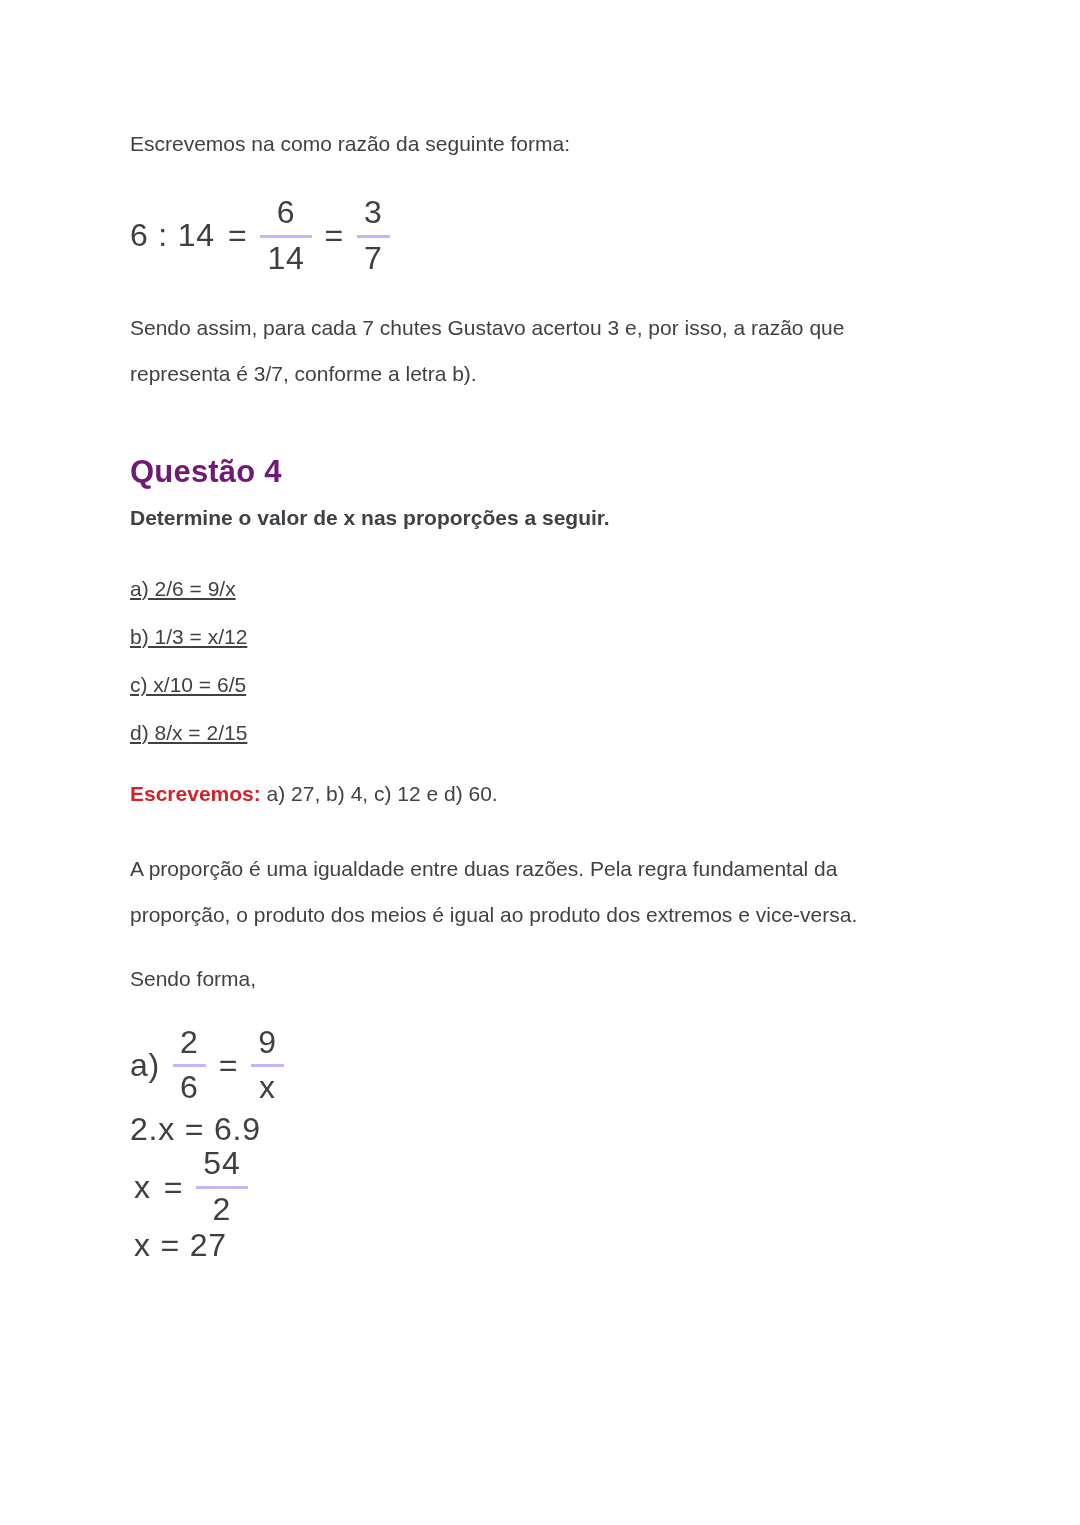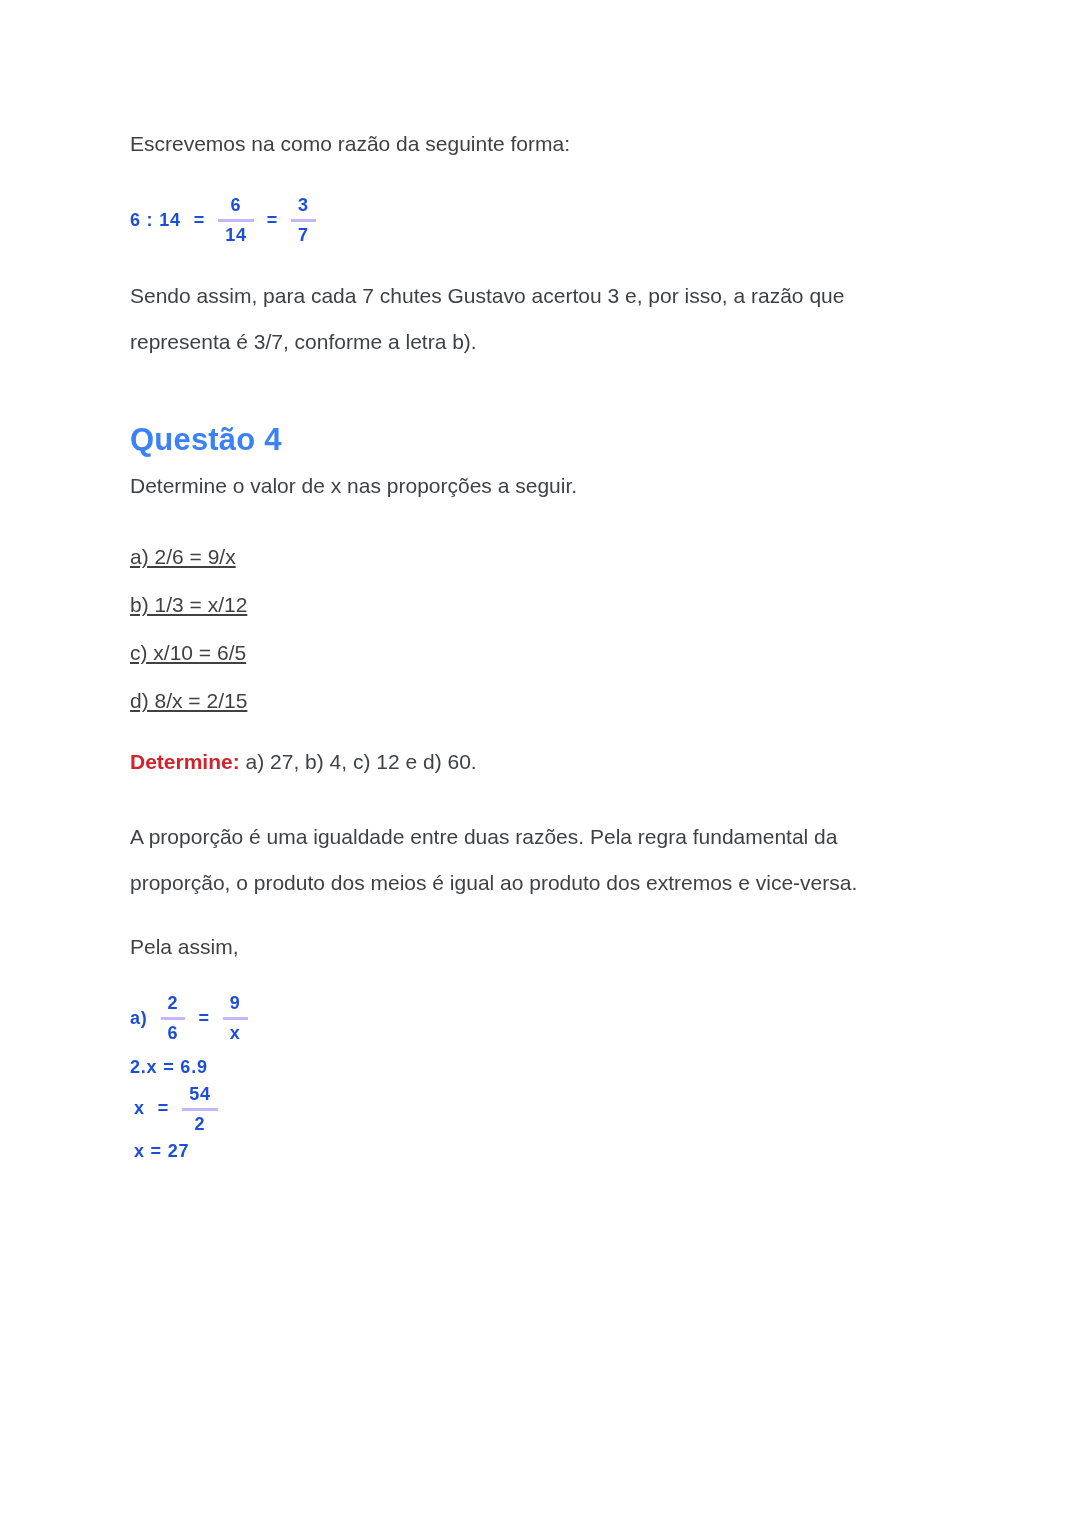"6 : 14" .math { color: #1d4ed8 -> #404040; font-size: 18px -> 32px; font-weight: 700 -> 400 }
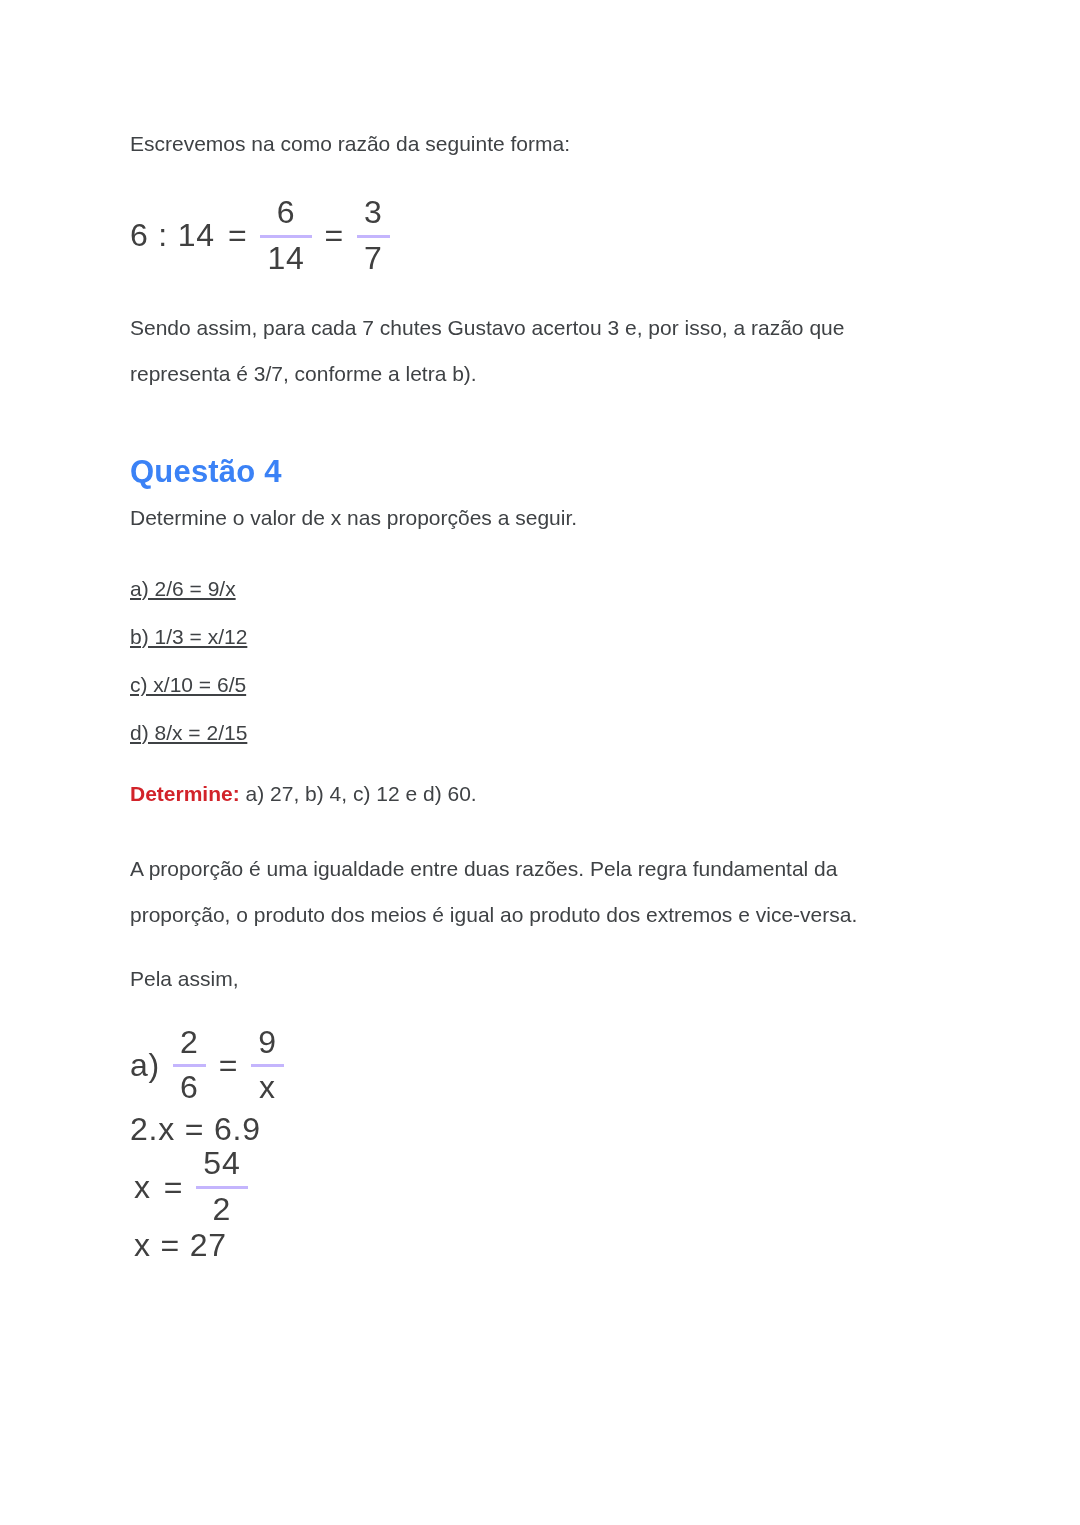"Questão 4" .q-title { color: #3b82f6 -> #701a75 }
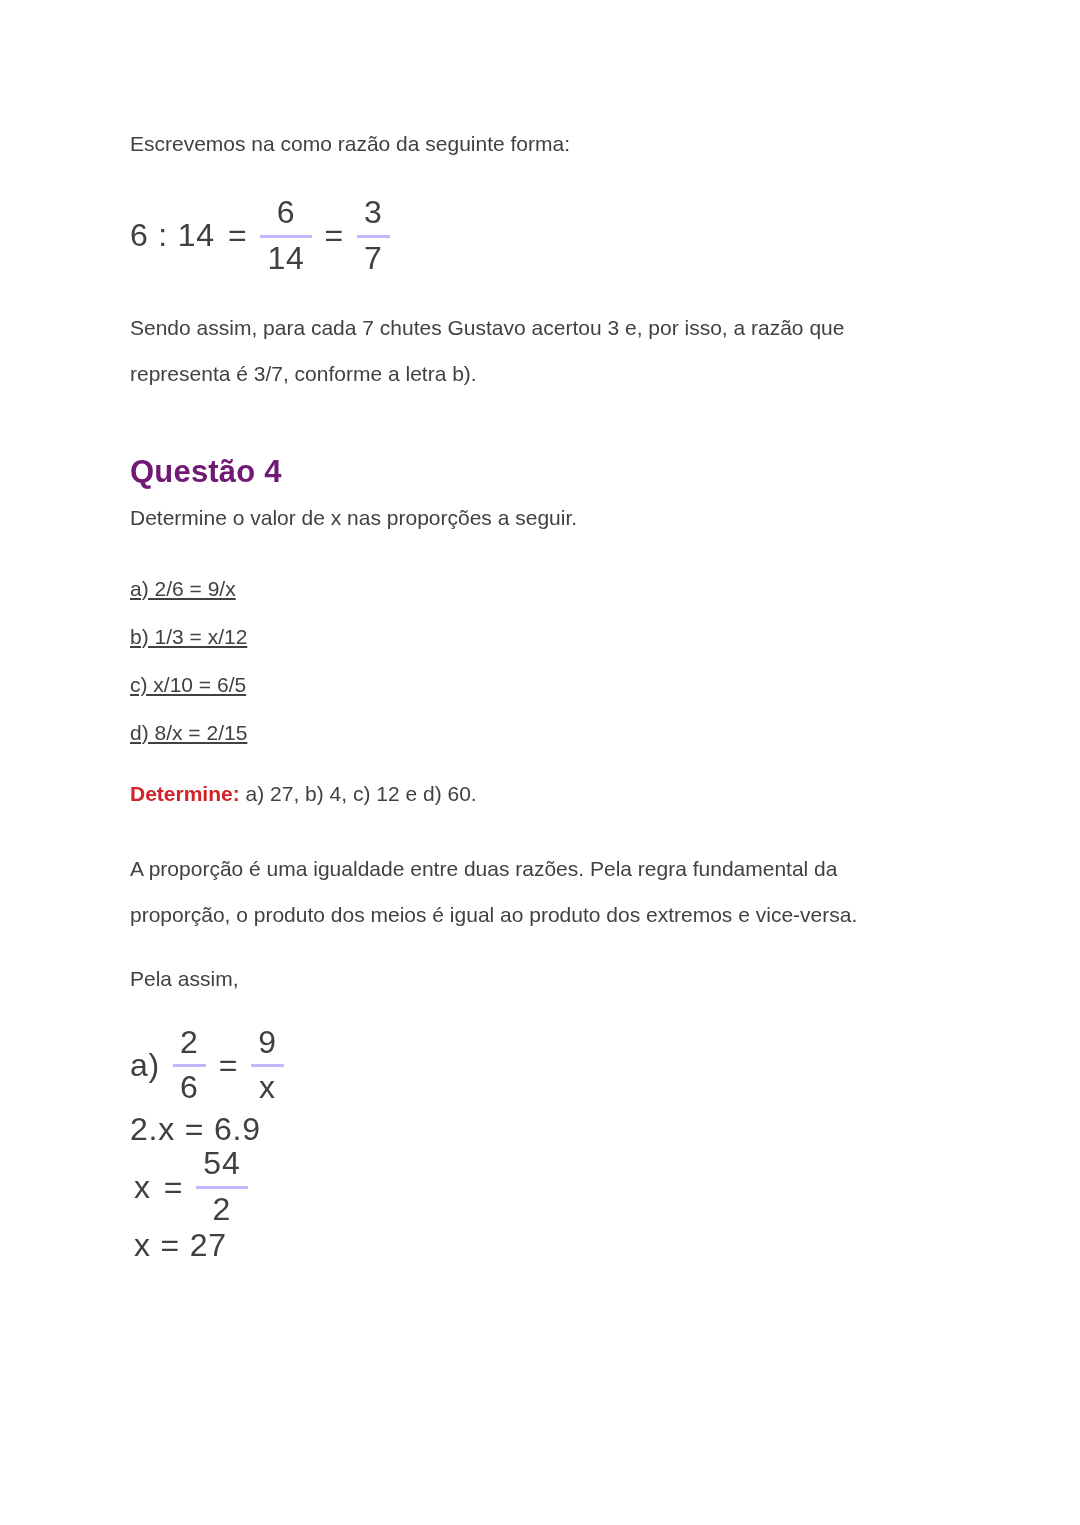"Determine o valor de x" .prompt { font-weight: none -> bold }
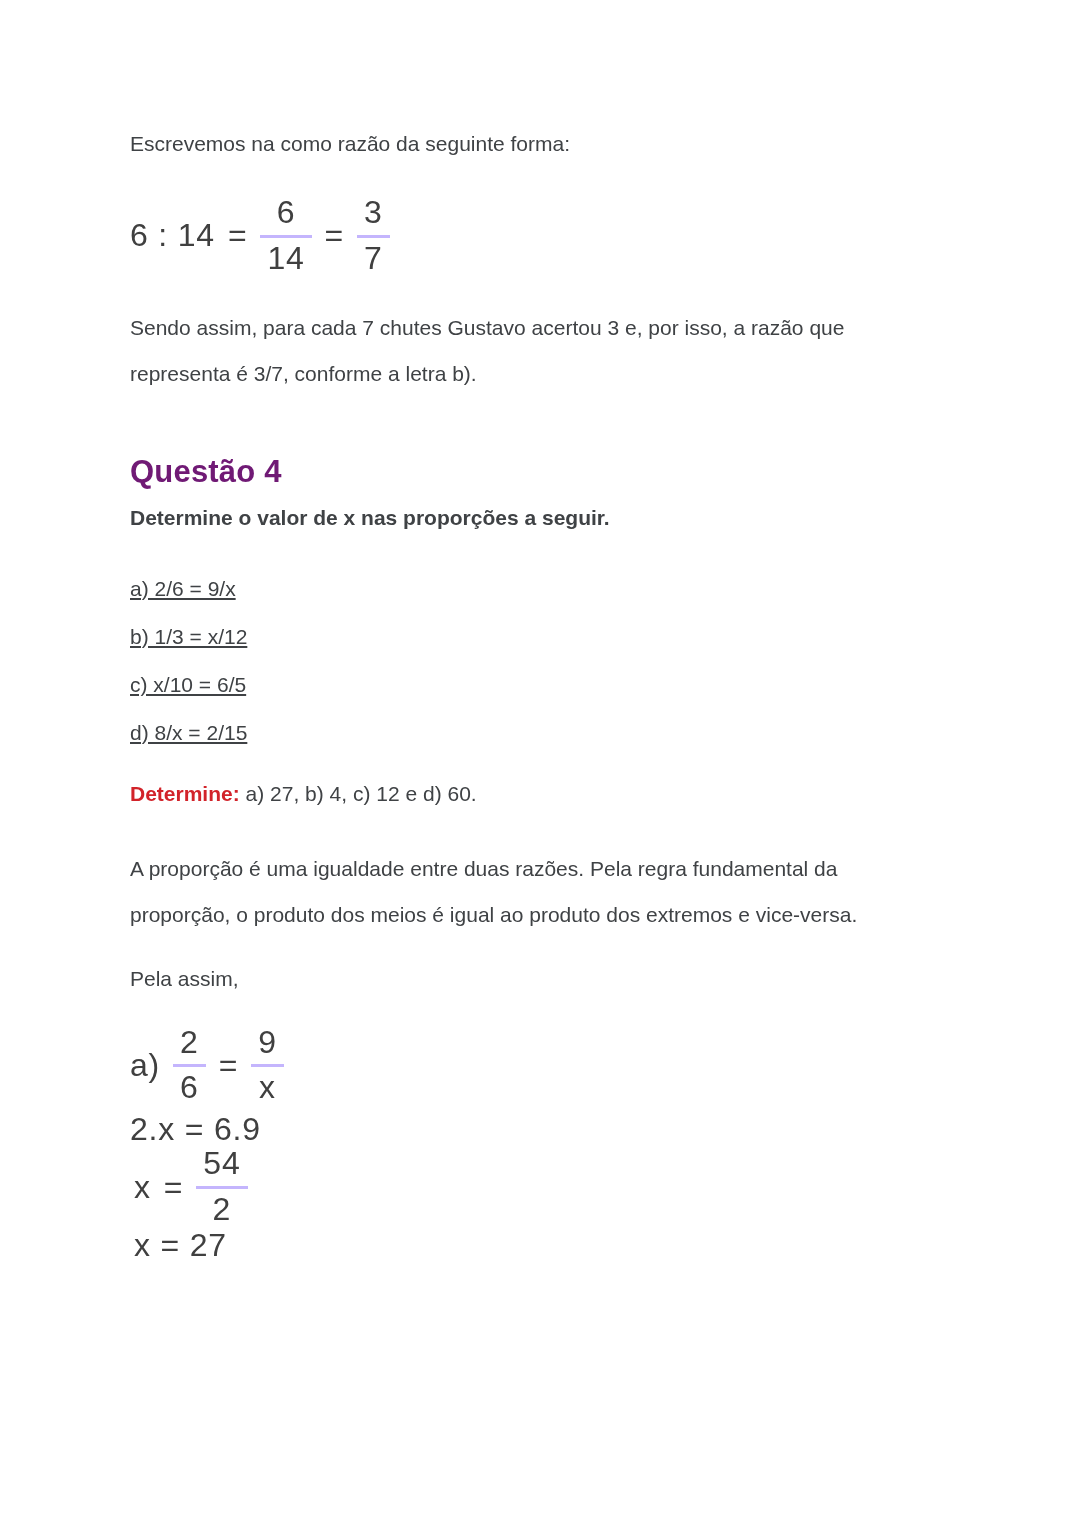"Determine:" span.label { text: Determine -> Escrevemos }
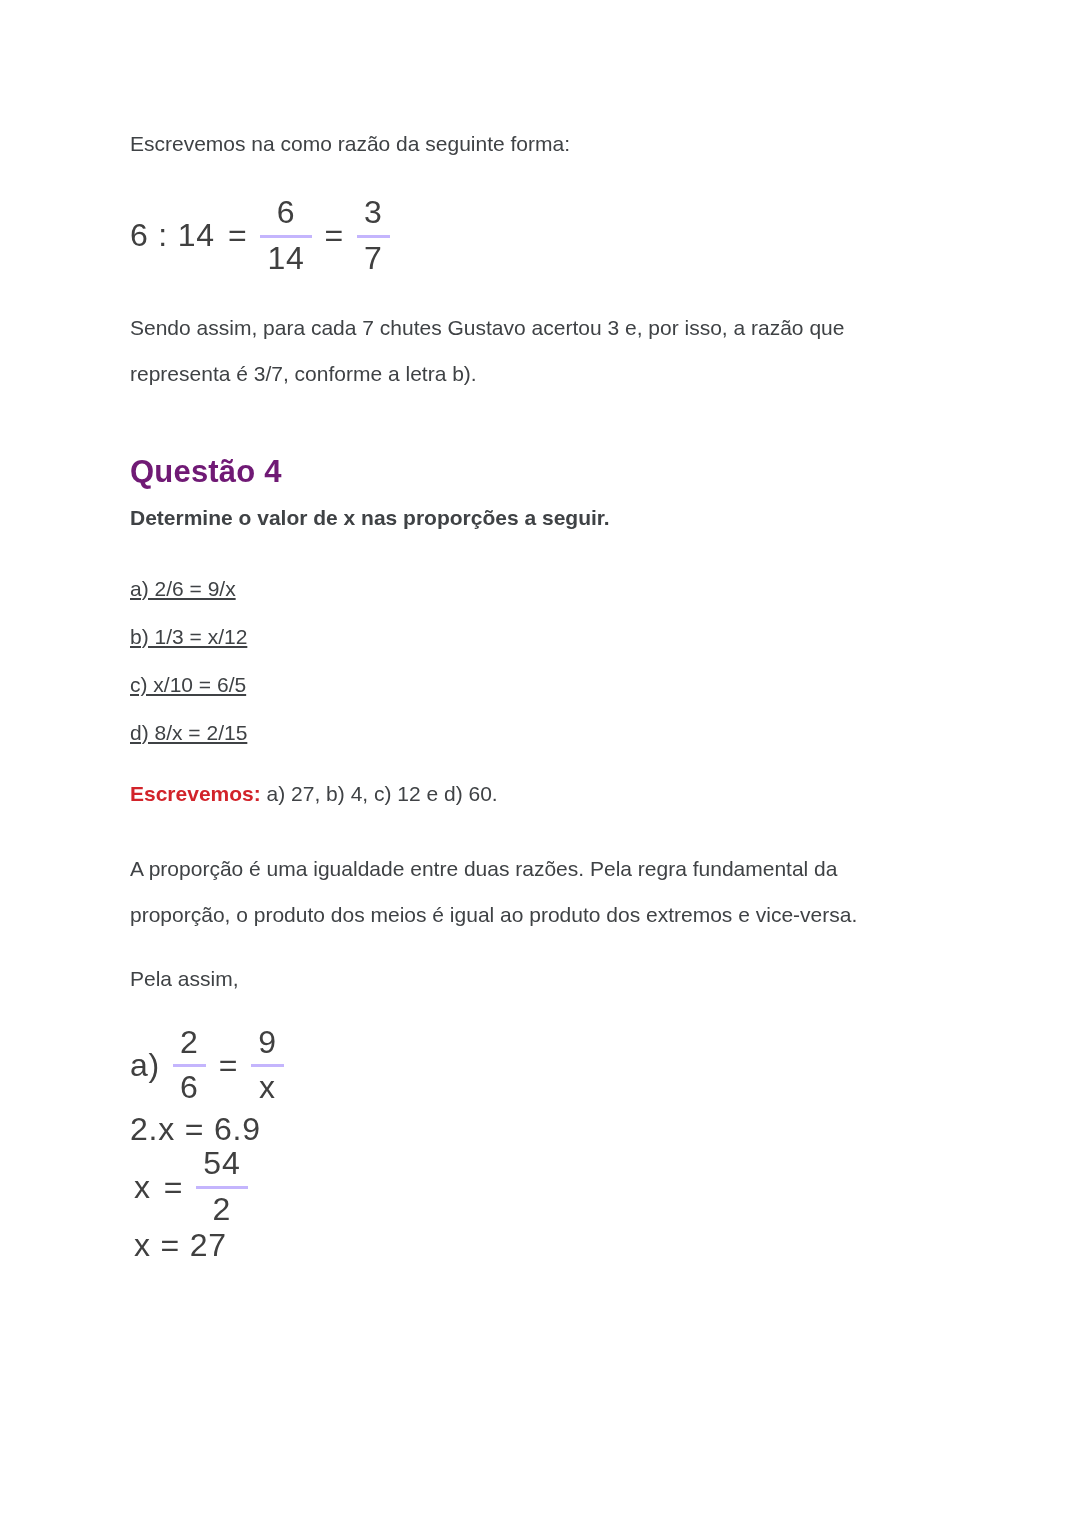"Pela assim," div.line { text: Pela assim -> Sendo forma }
